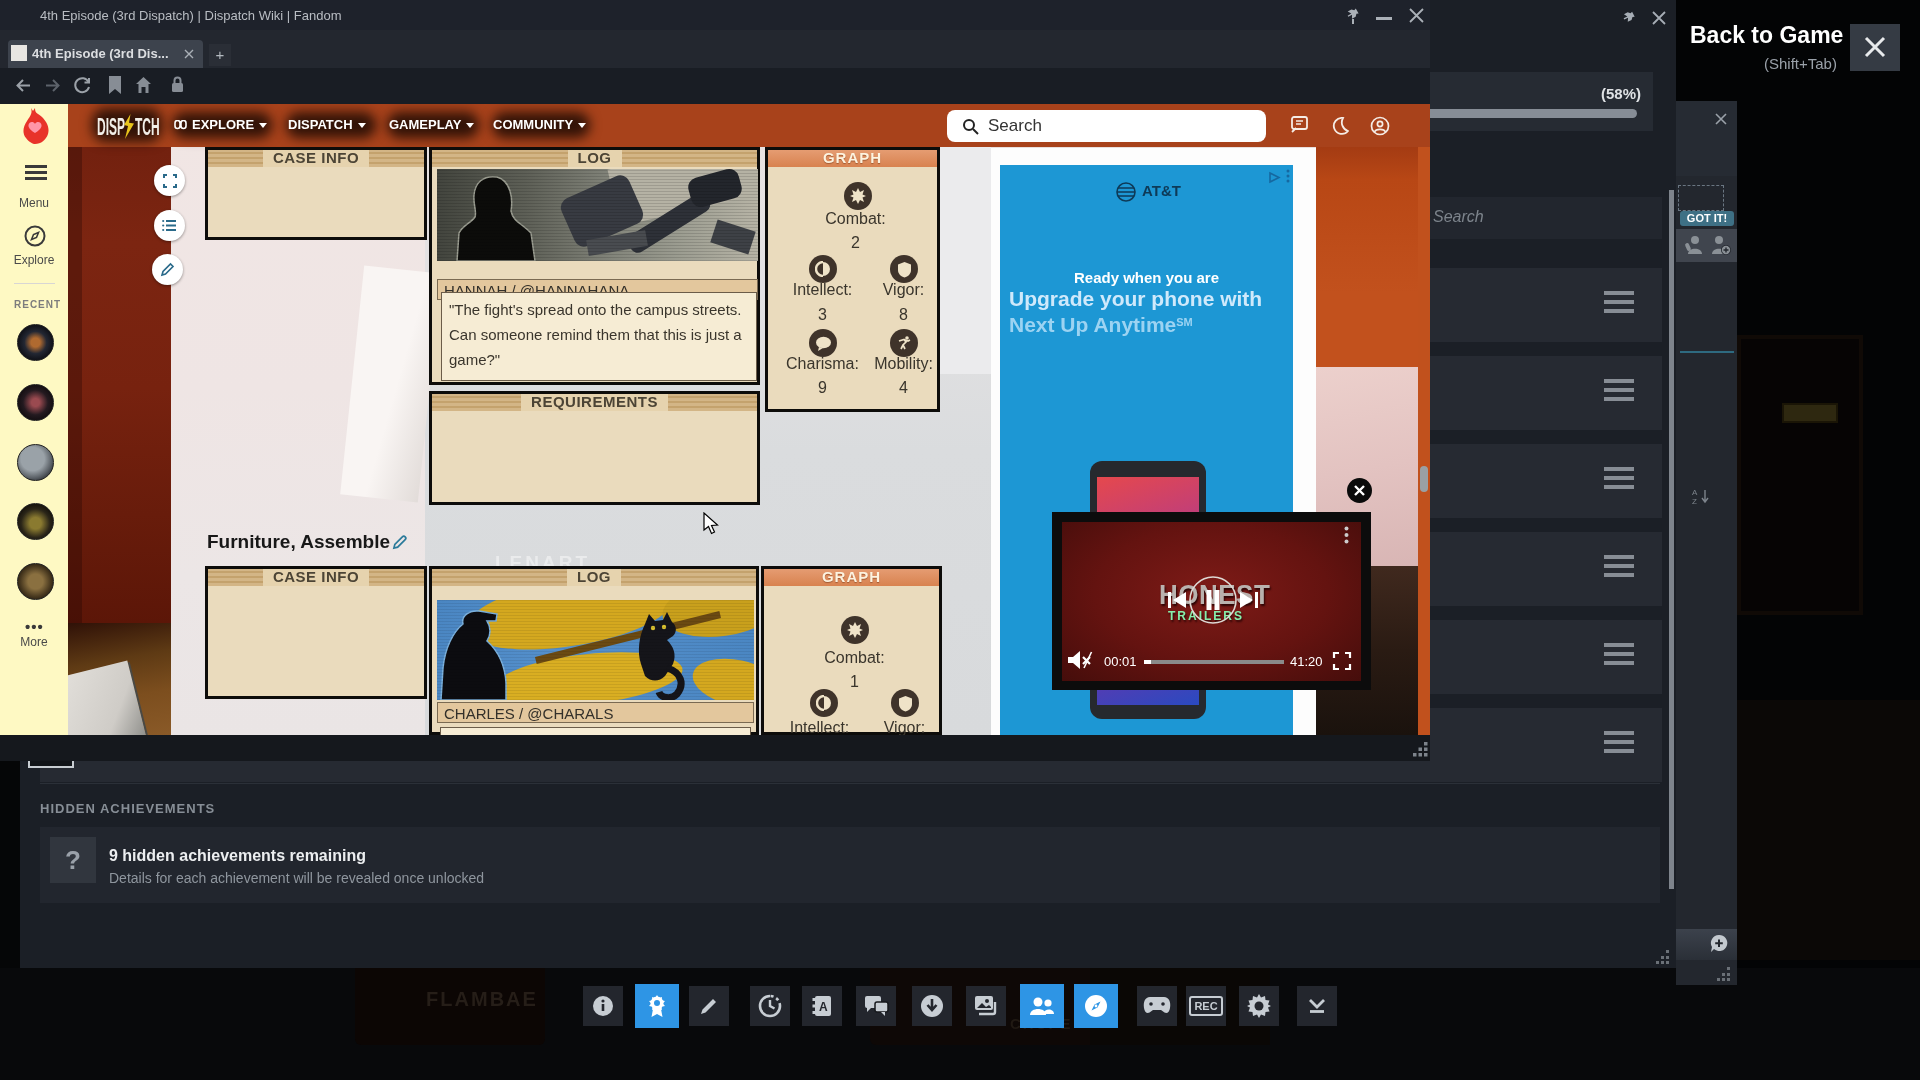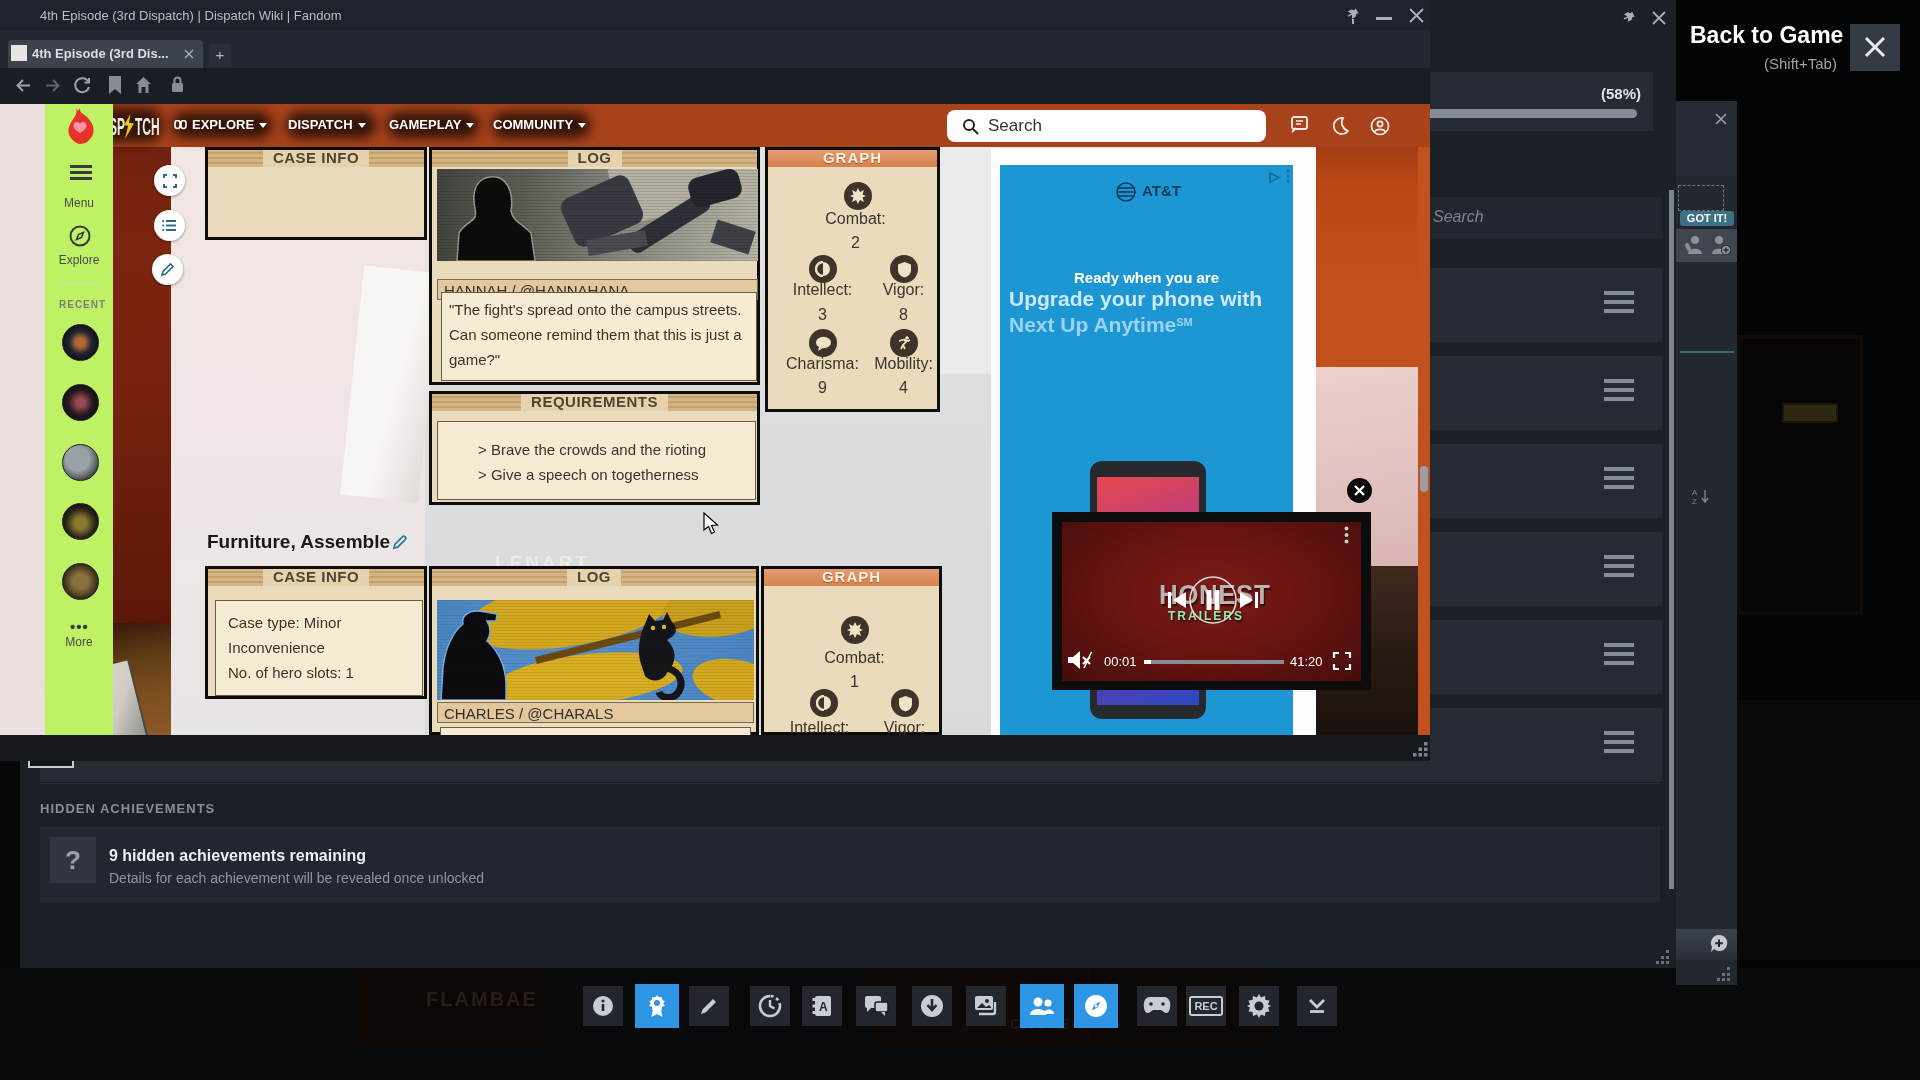"Menu" div.abs { background: #bef264 -> #fef9c3; margin-left: 45px -> none }
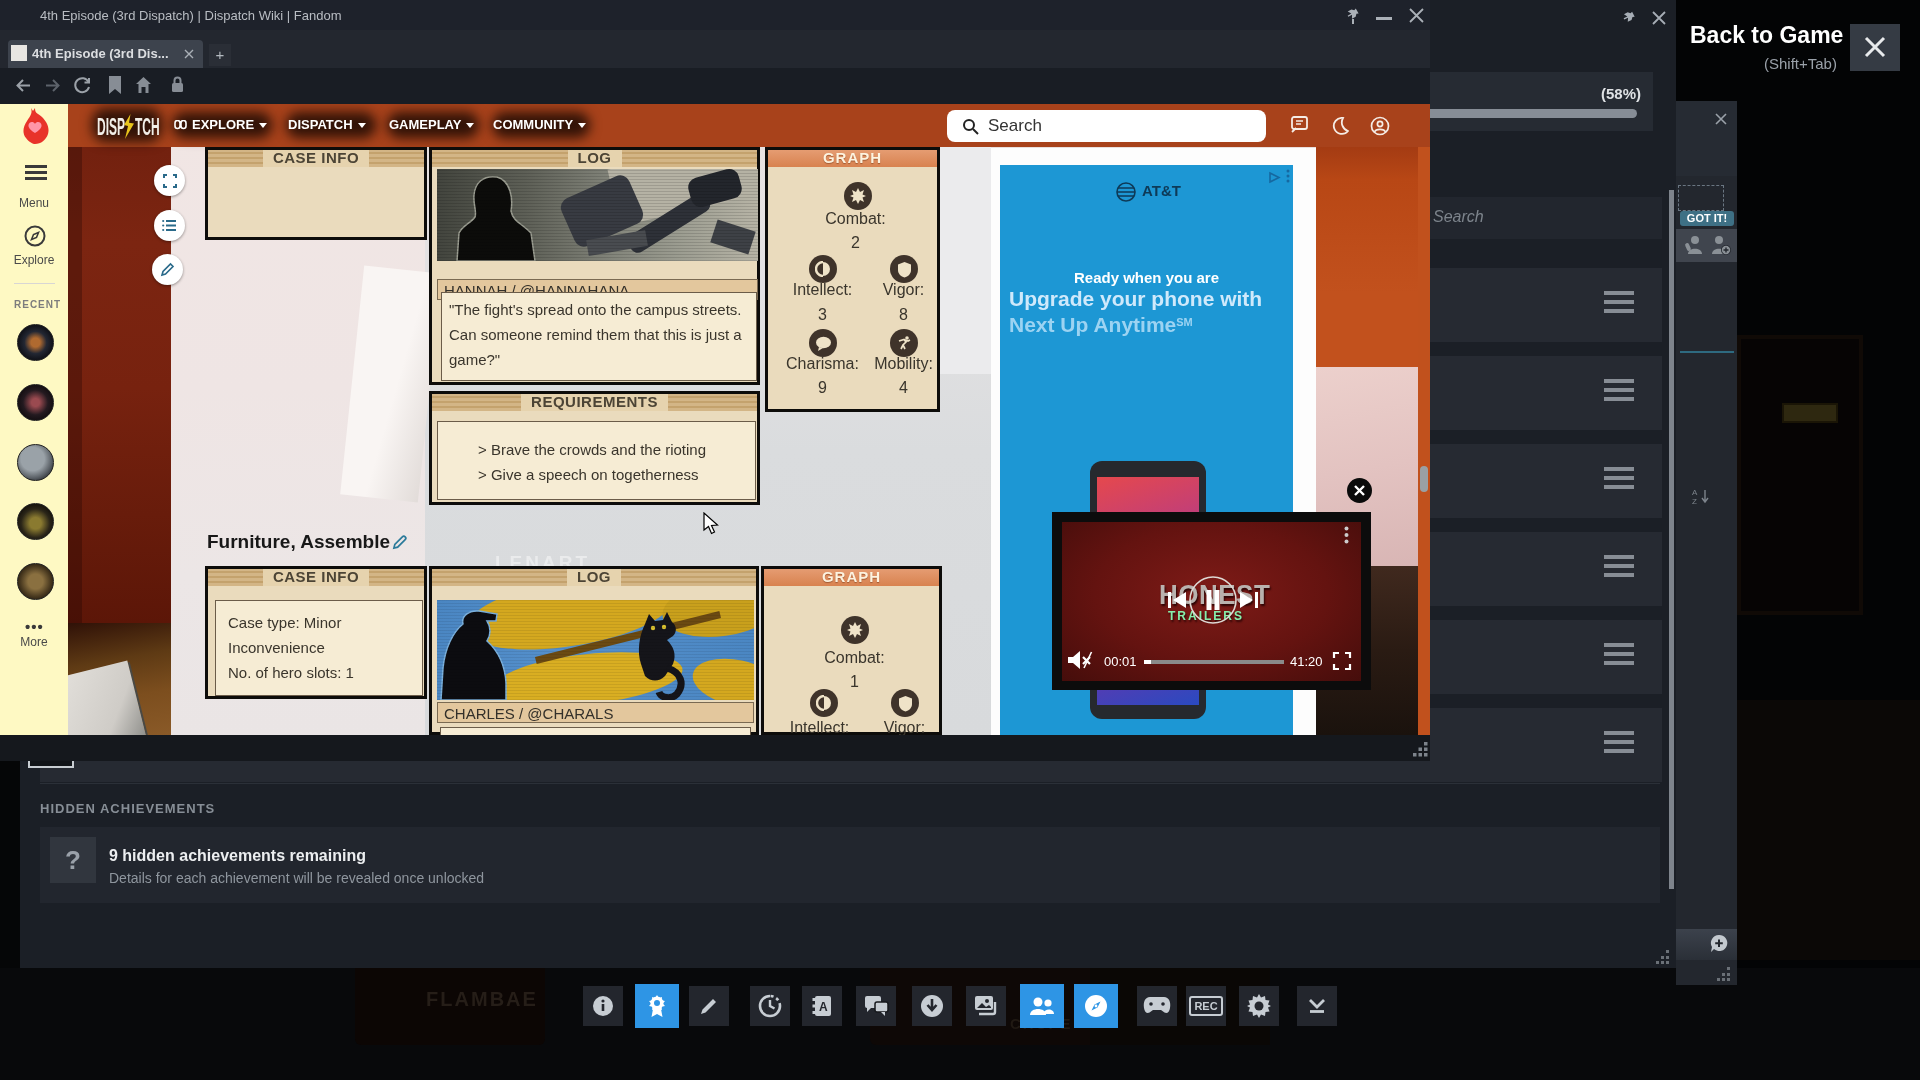"> Brave the crowds and" div.innerbox { html: <div> <div>&gt; Brave the crowds and the rioting</div> <div>&gt; Give a speech on togetherness</div> </div> -> none }
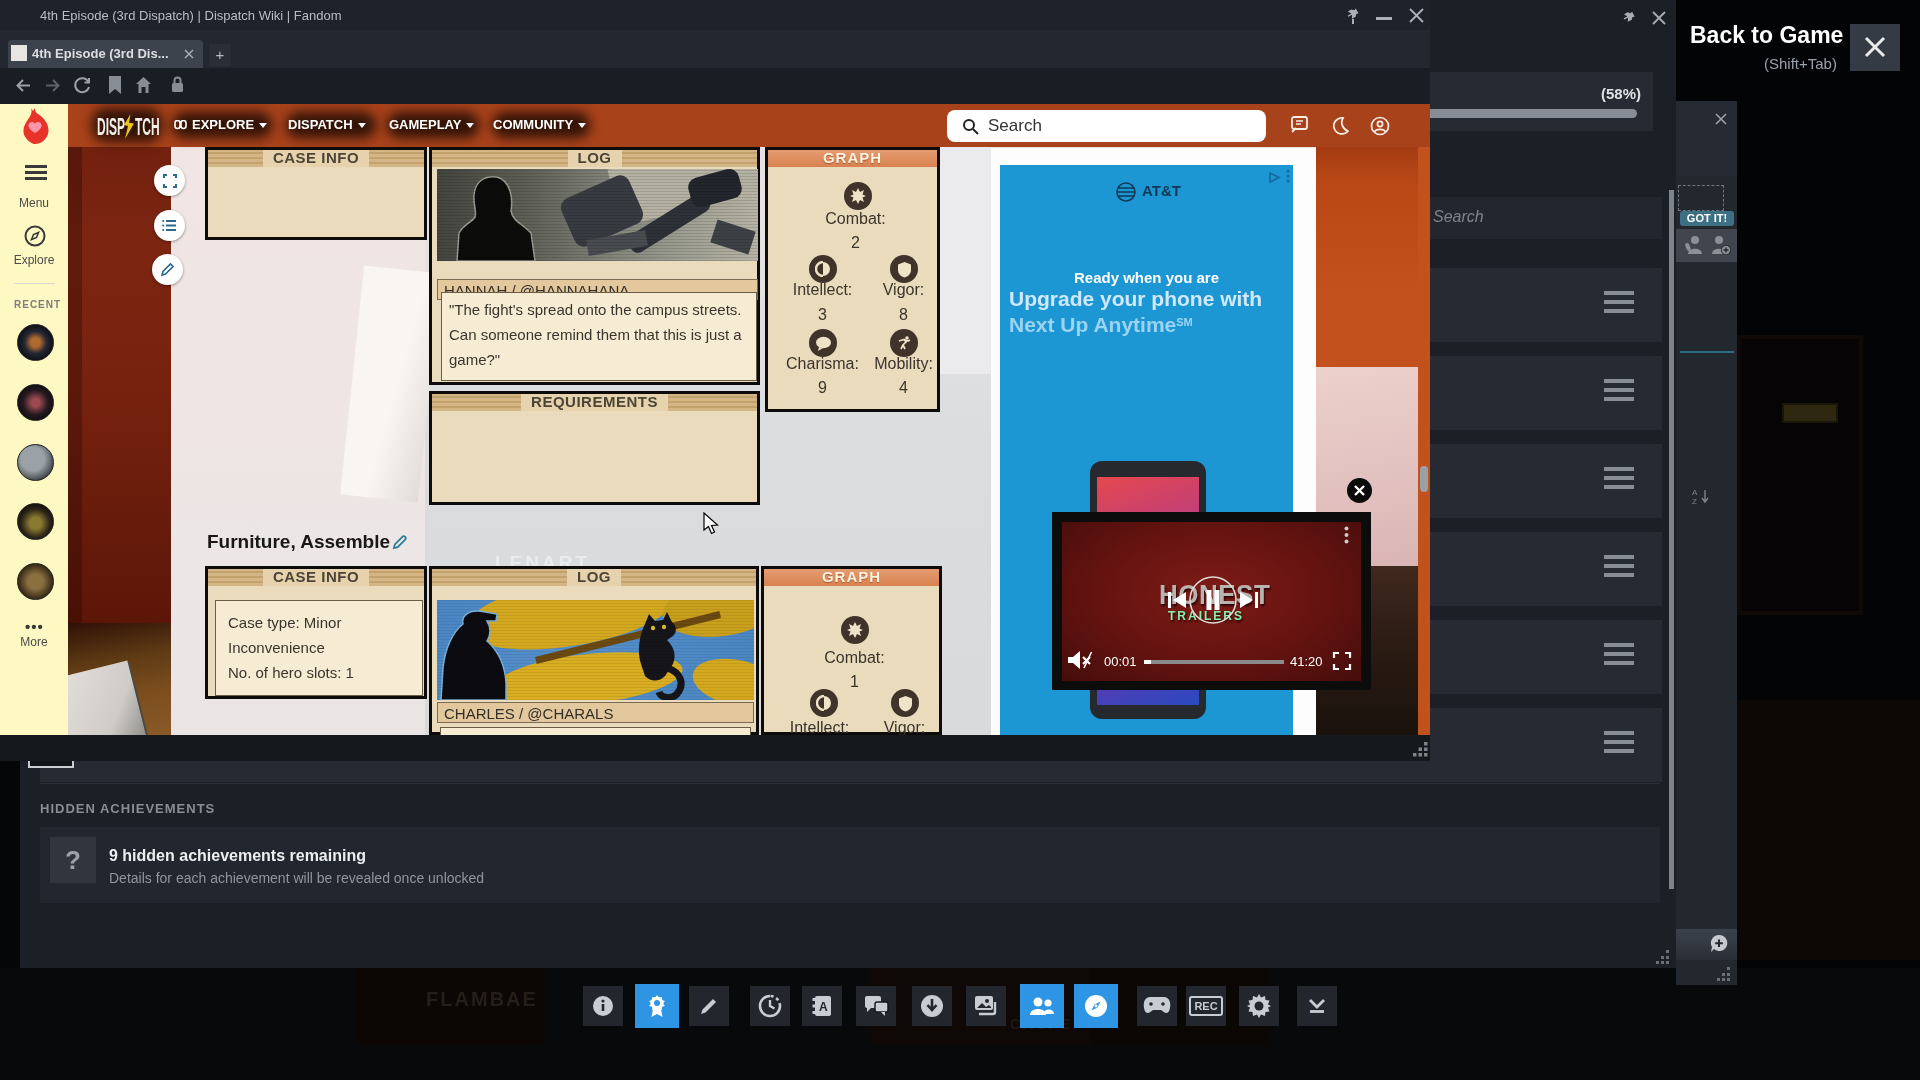"Case type: Minor" div.innerbox { html: <div> <div>Case type: Minor</div> <div>Inconvenience</div> <div>No. of hero slots: 1</div> </div> -> none }
